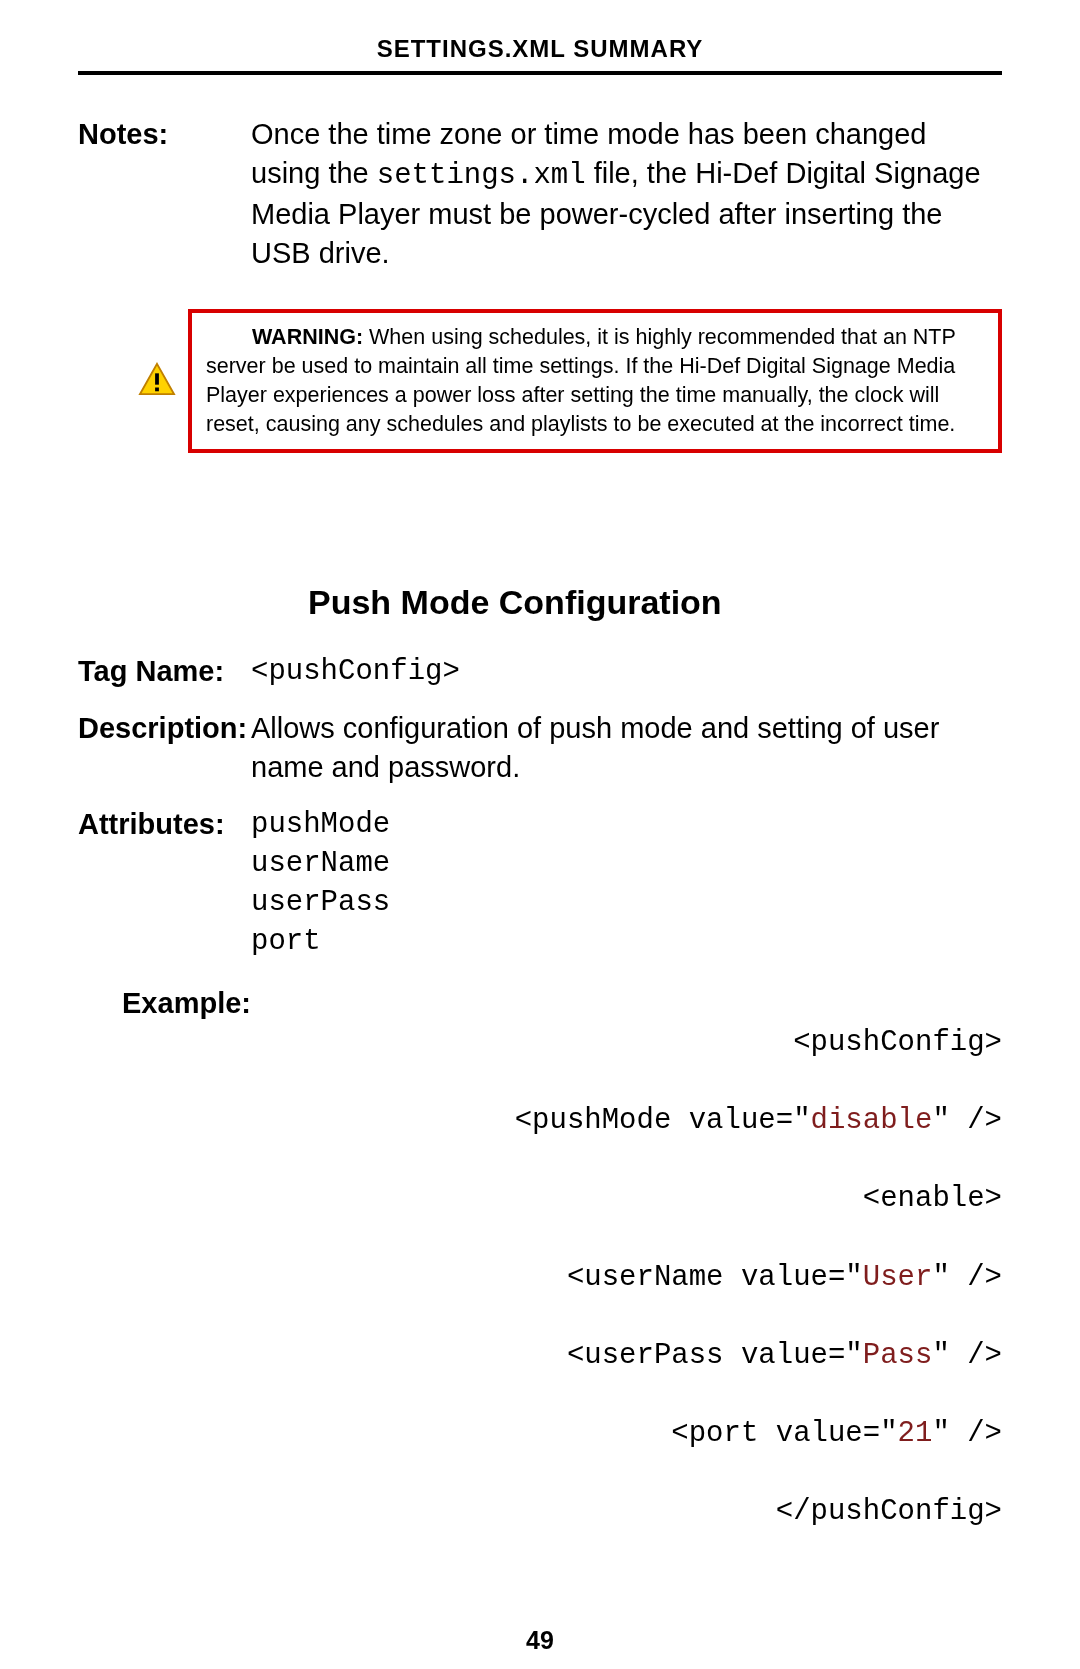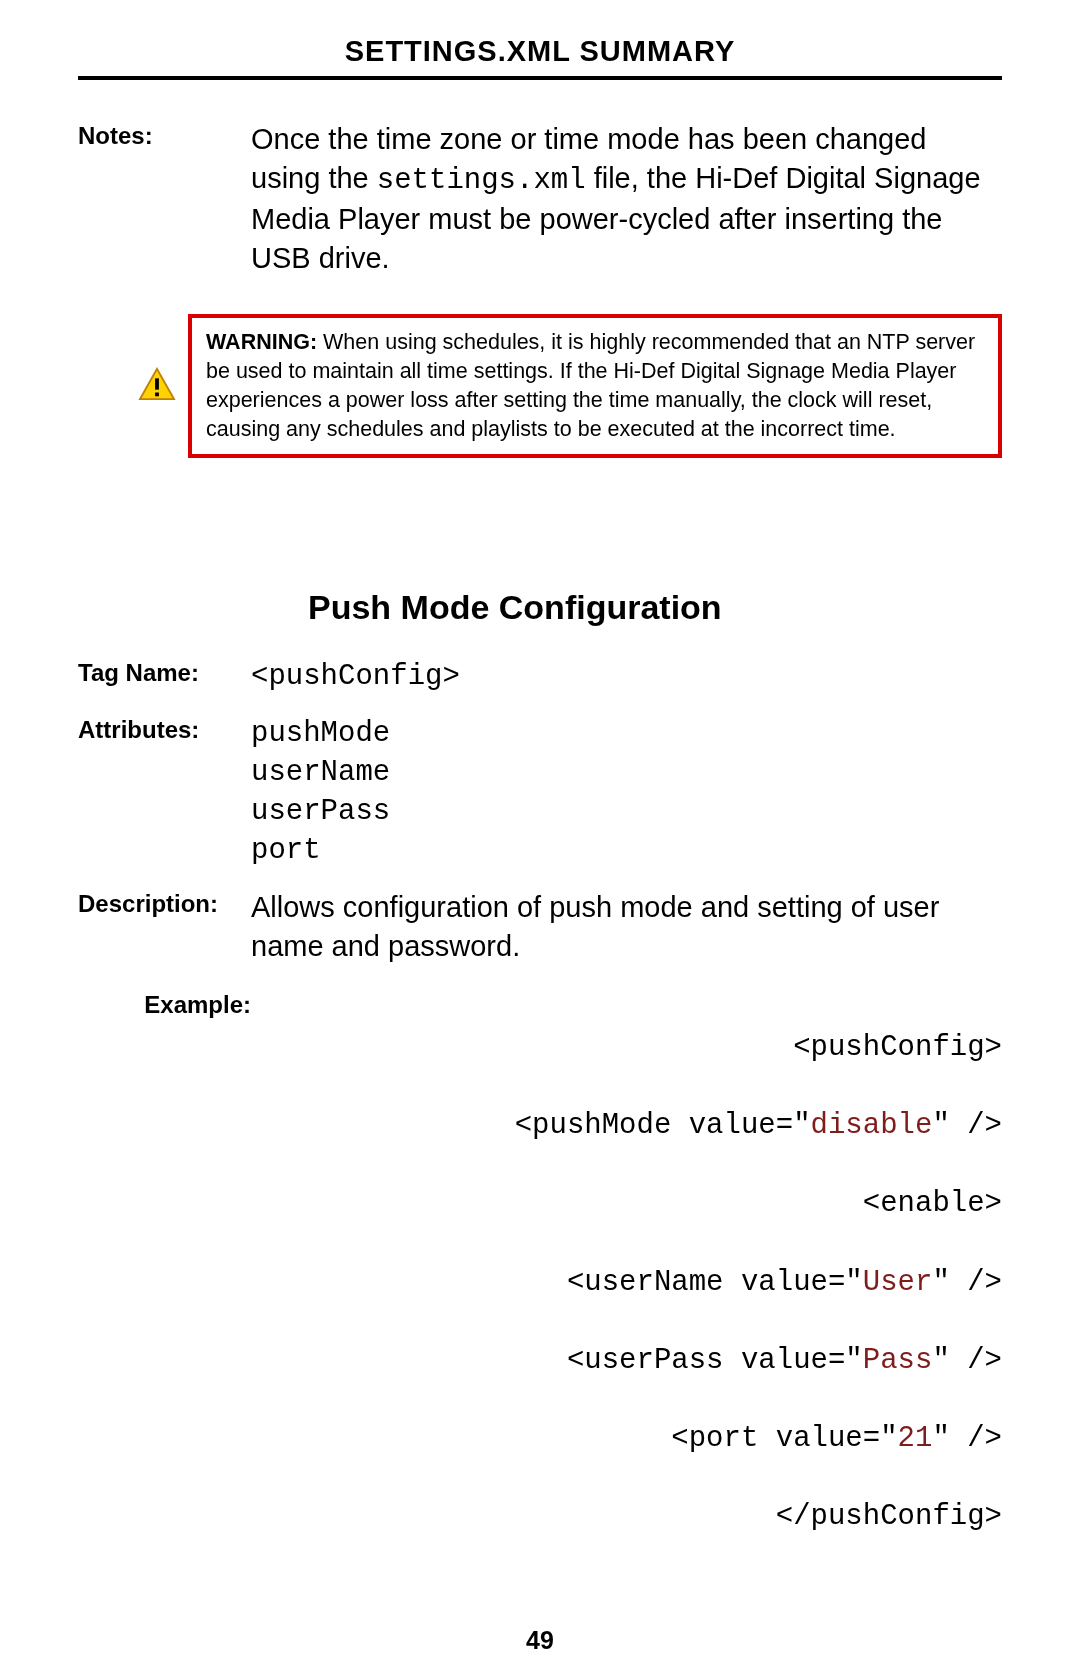"SETTINGS.XML SUMMARY" .title { font-size: 29px -> 24px }
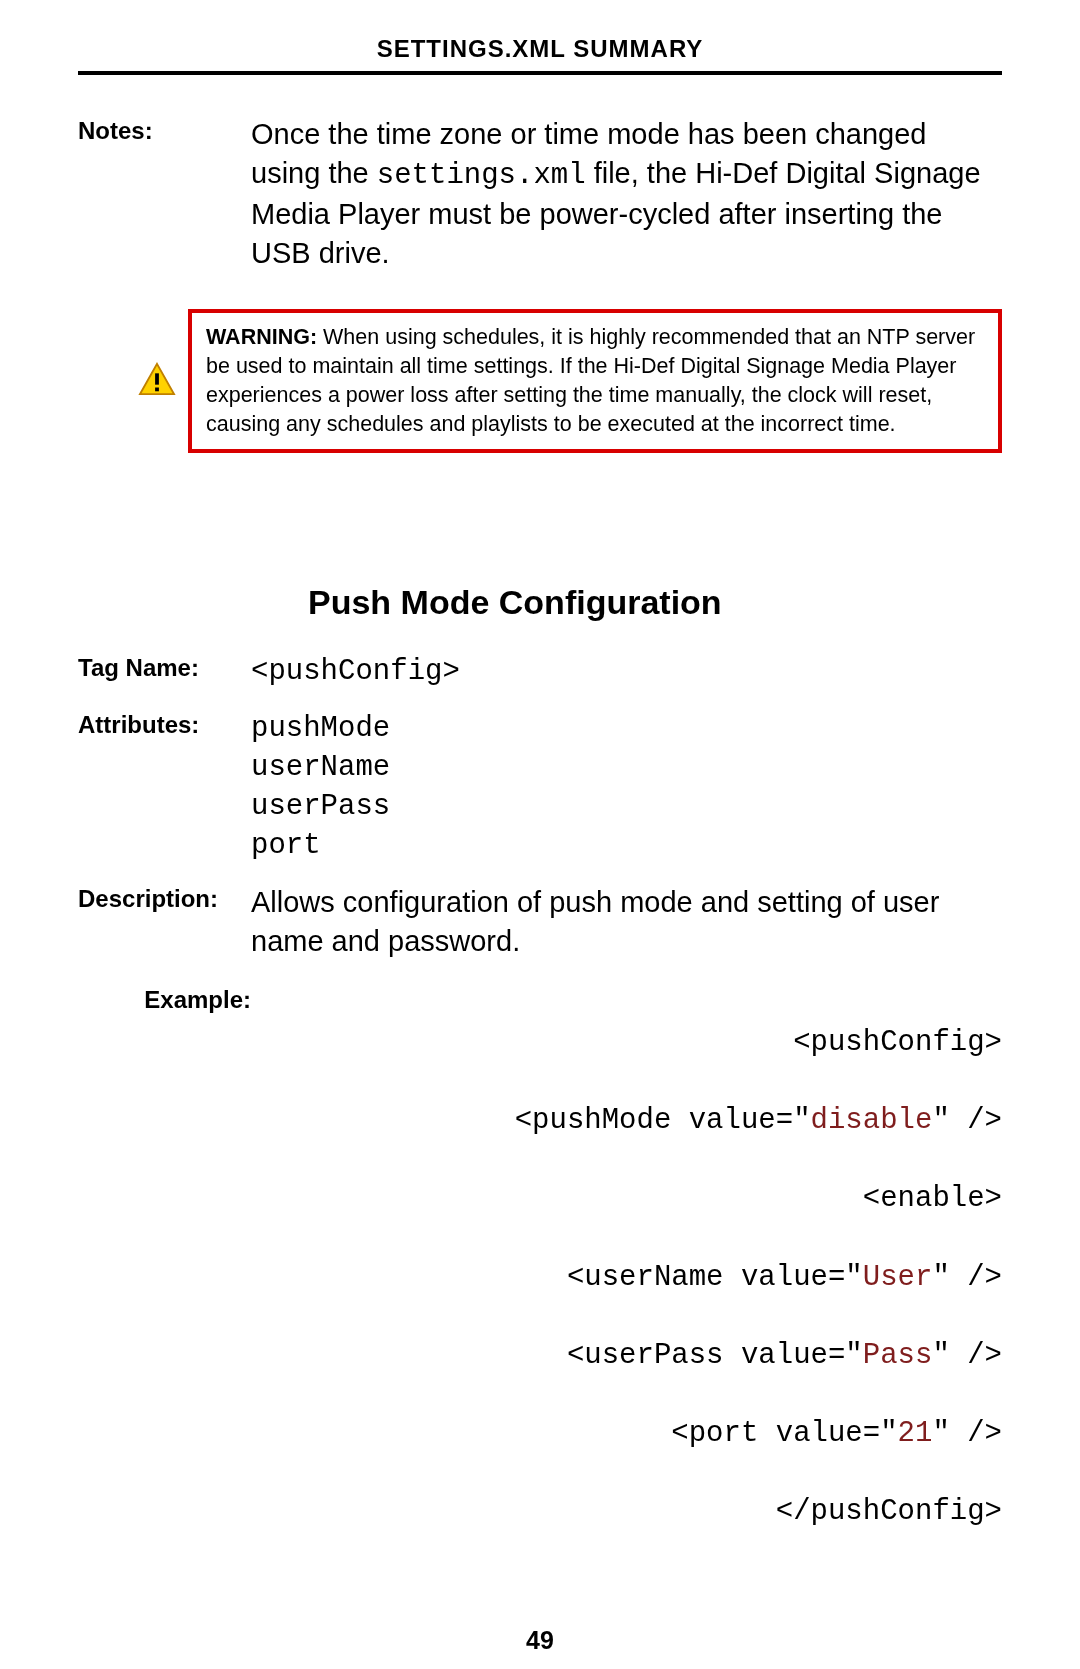"Notes:" .label-col { font-size: 24px -> 29px }
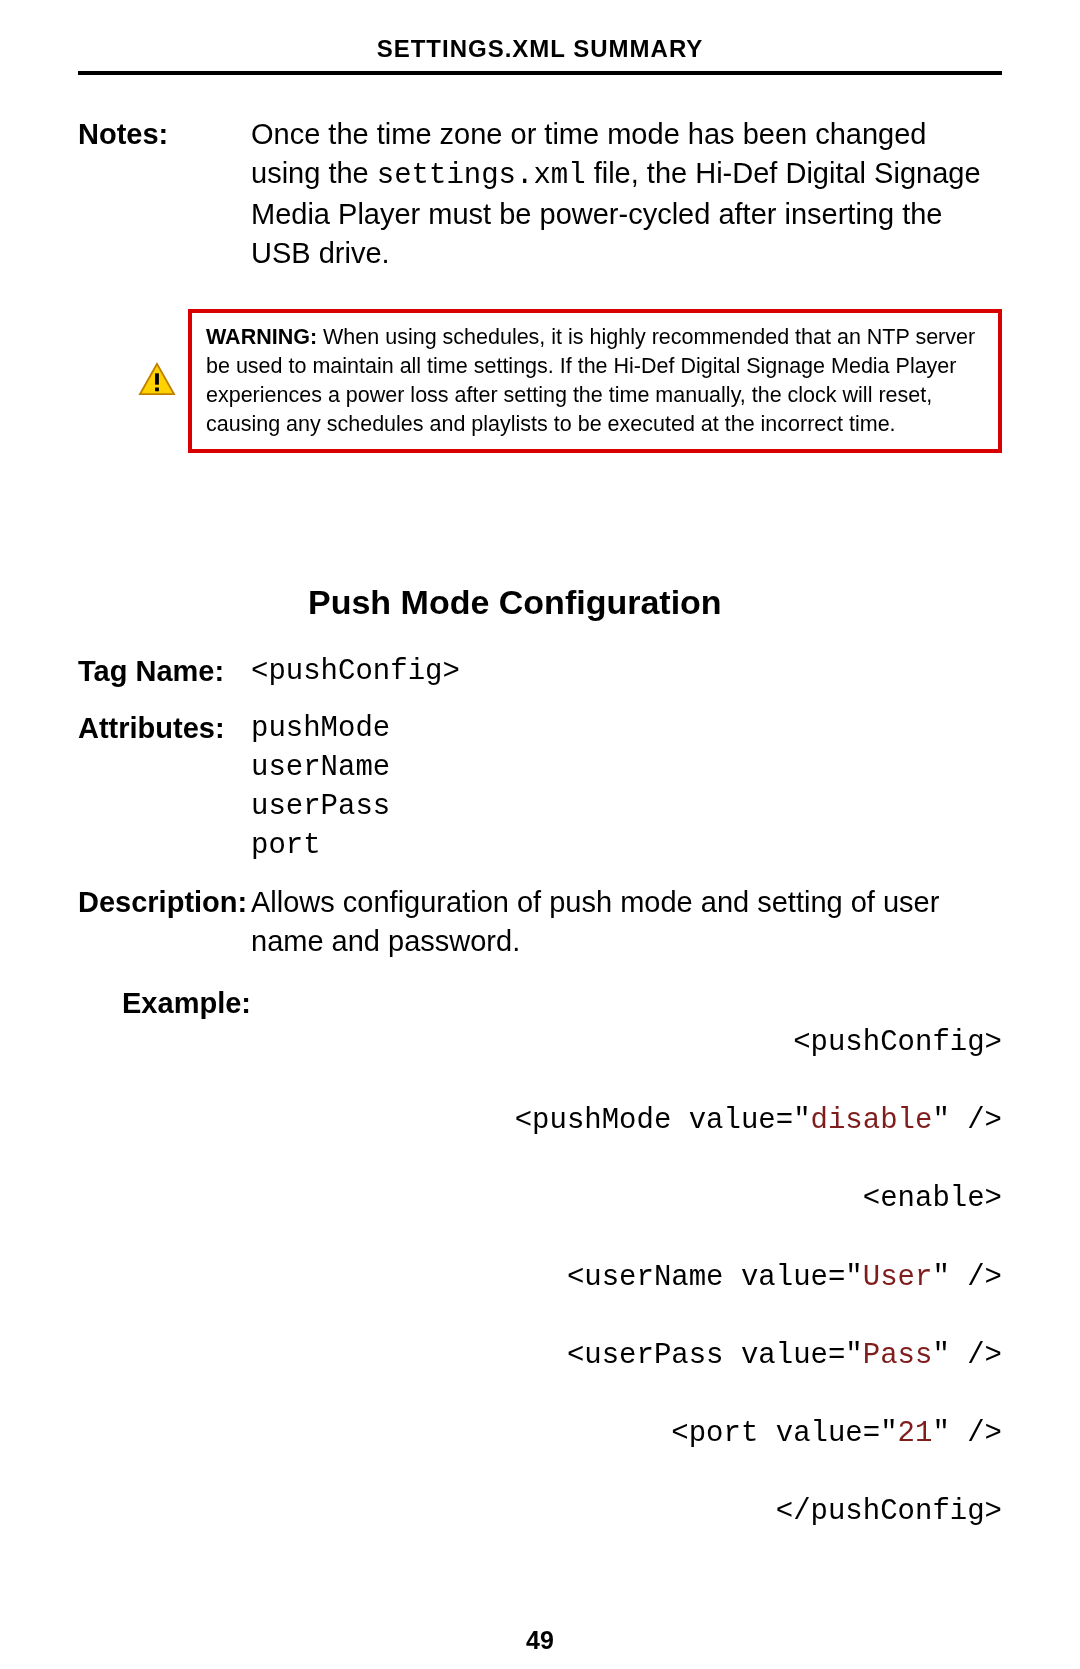"WARNING:" .warn-label { margin-left: none -> 46px }
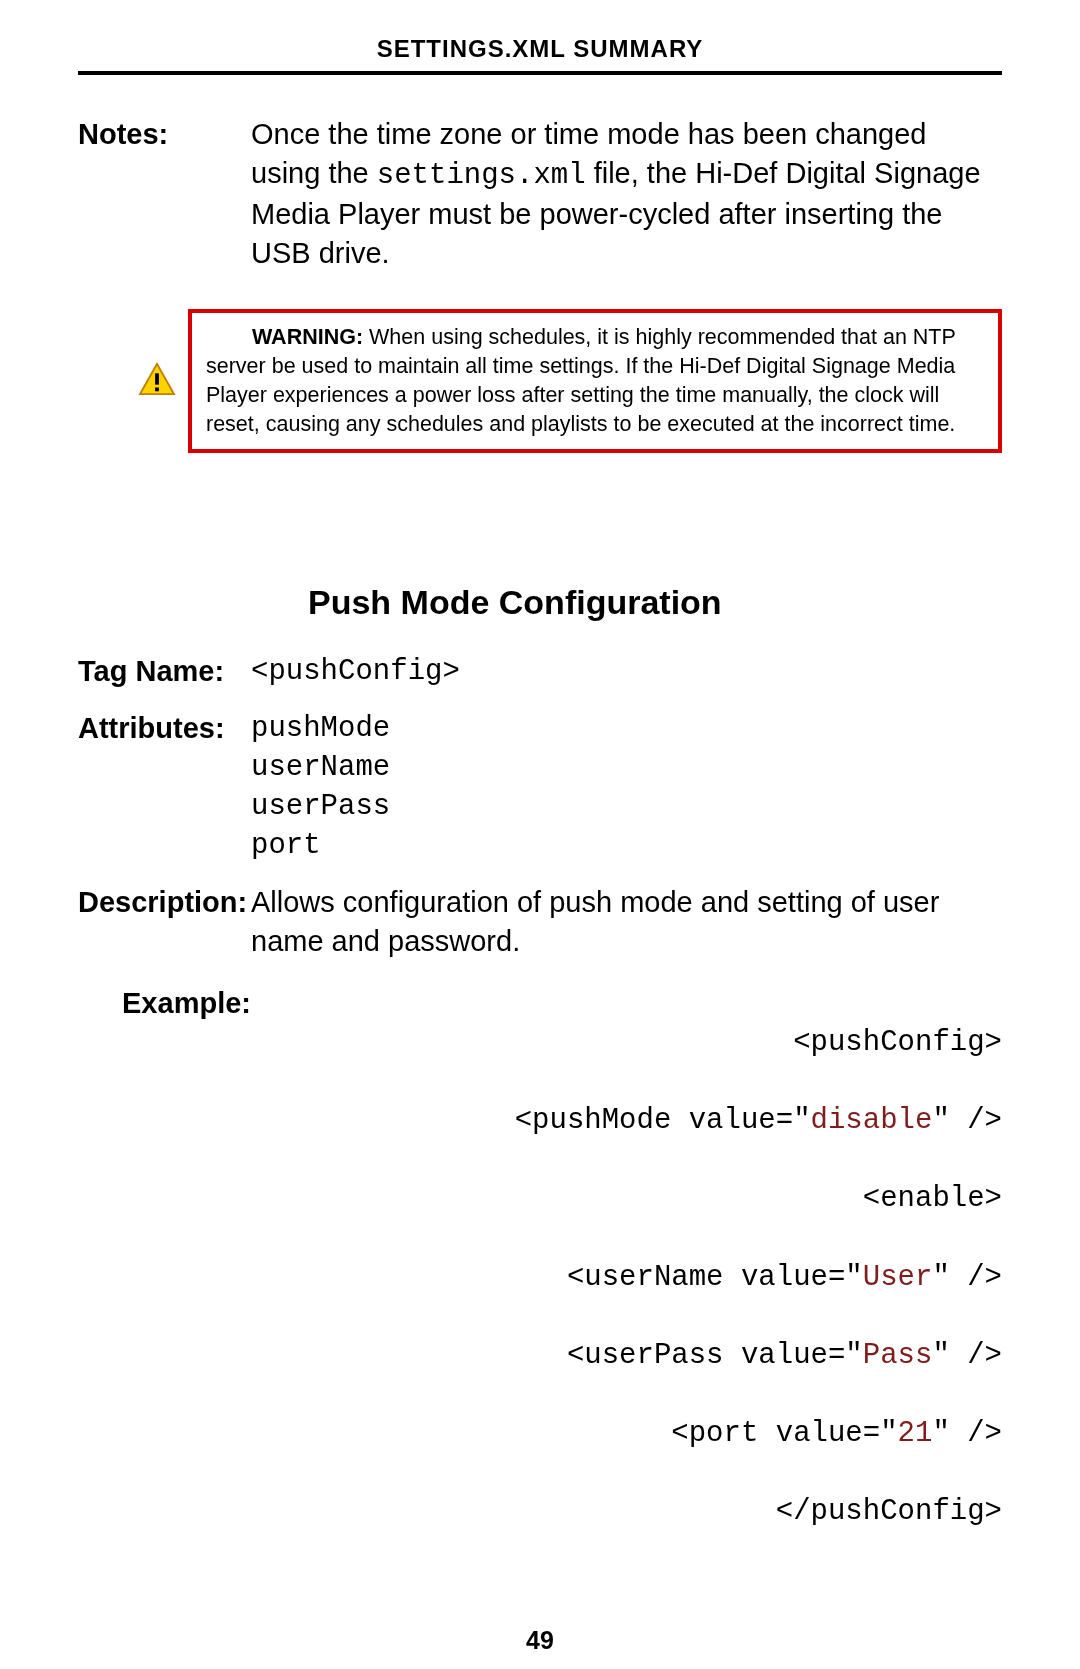"Attributes:" div.row { order: before "Description:" -> after "Description:" }
